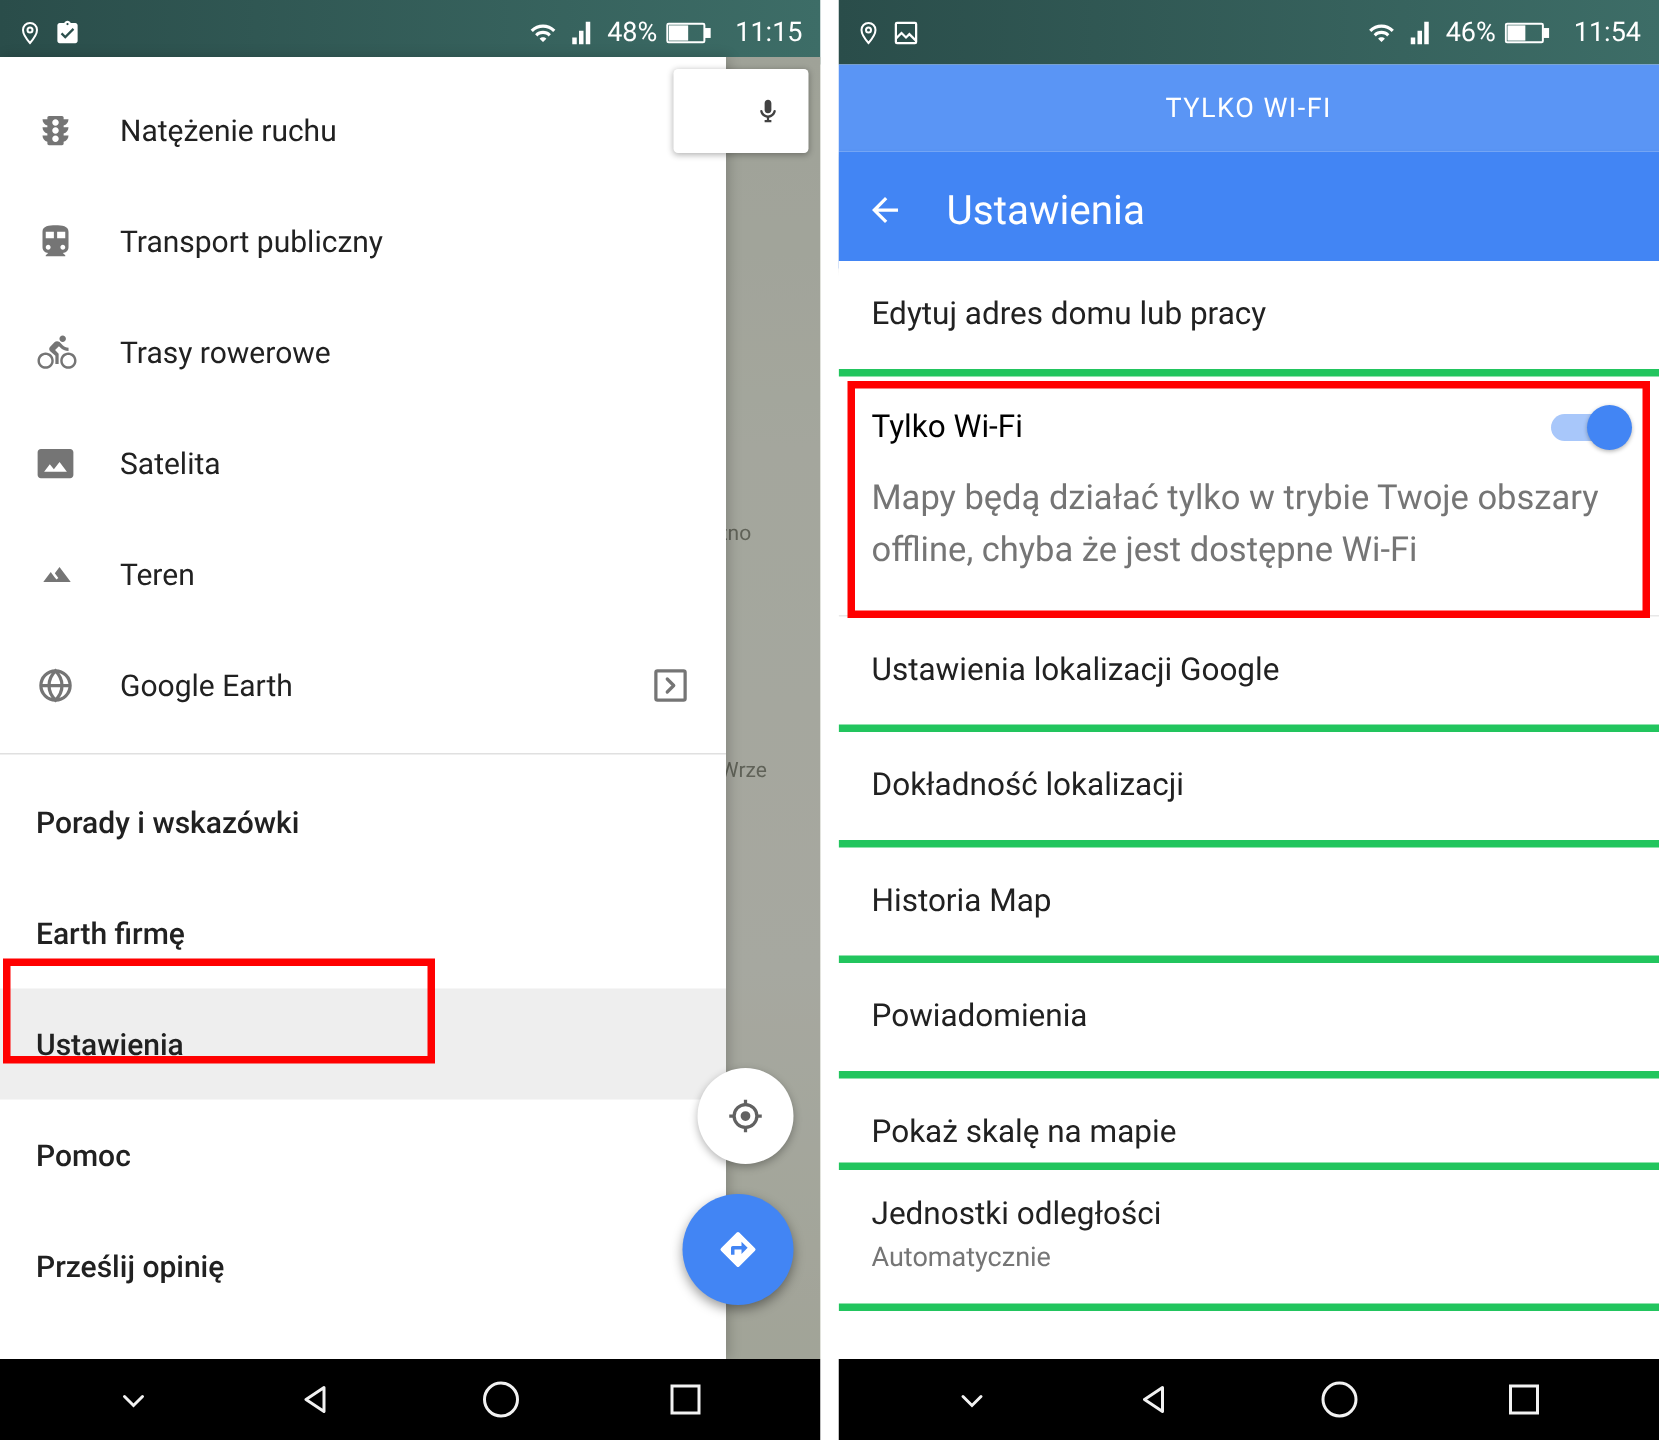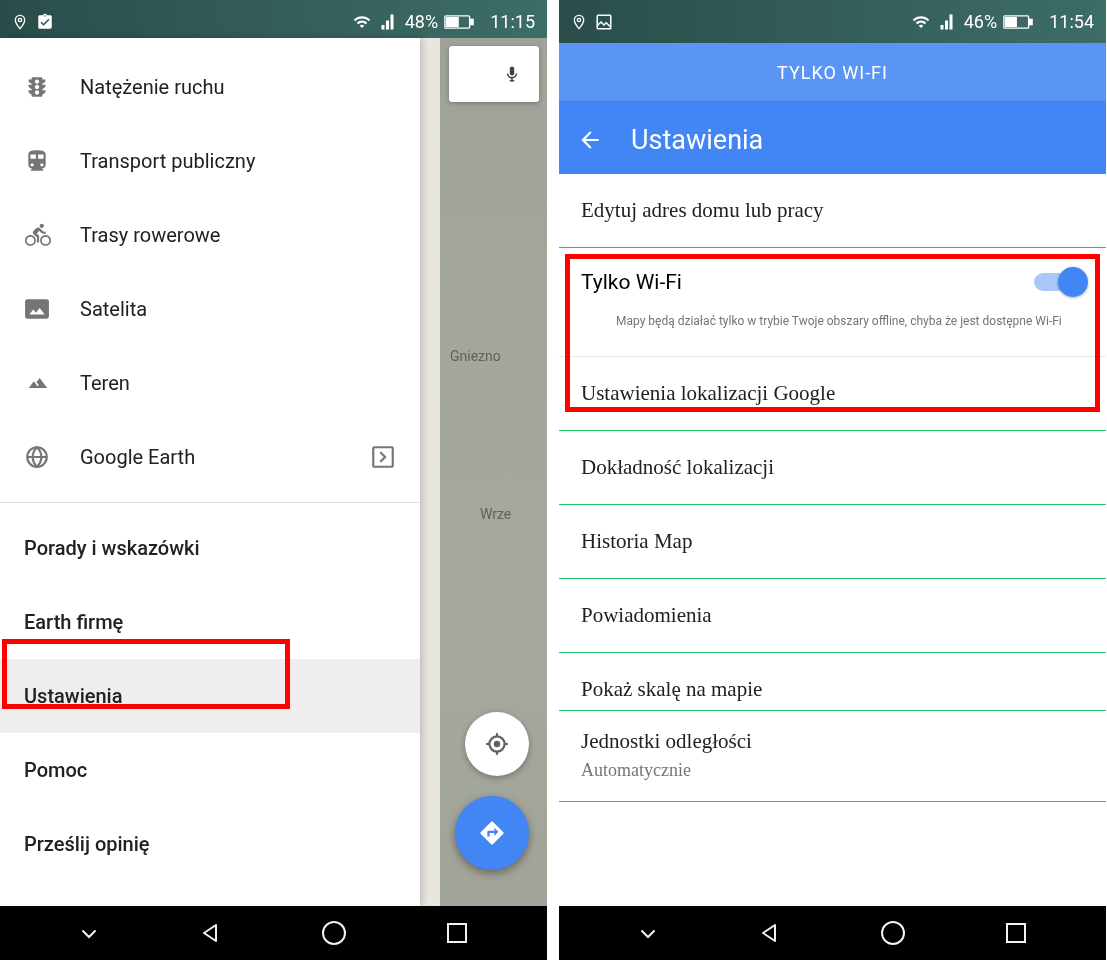"Natężenie ruchu" .left-phone .drawer { width: 420px -> 484px }
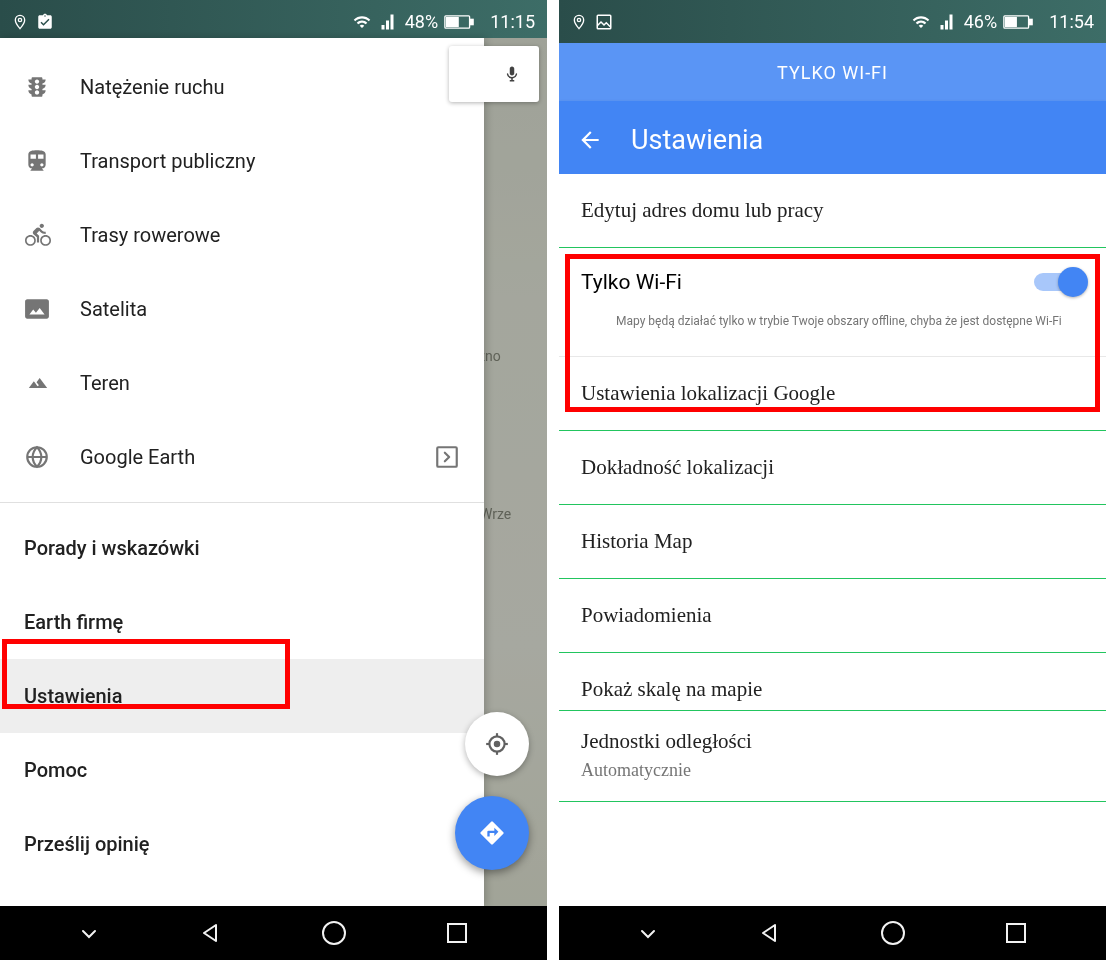"Edytuj adres domu lub pracy" .setting-row { border-bottom: 1px solid #22c55e -> 5px solid #22c55e; font-family: Liberation Serif, serif -> none }
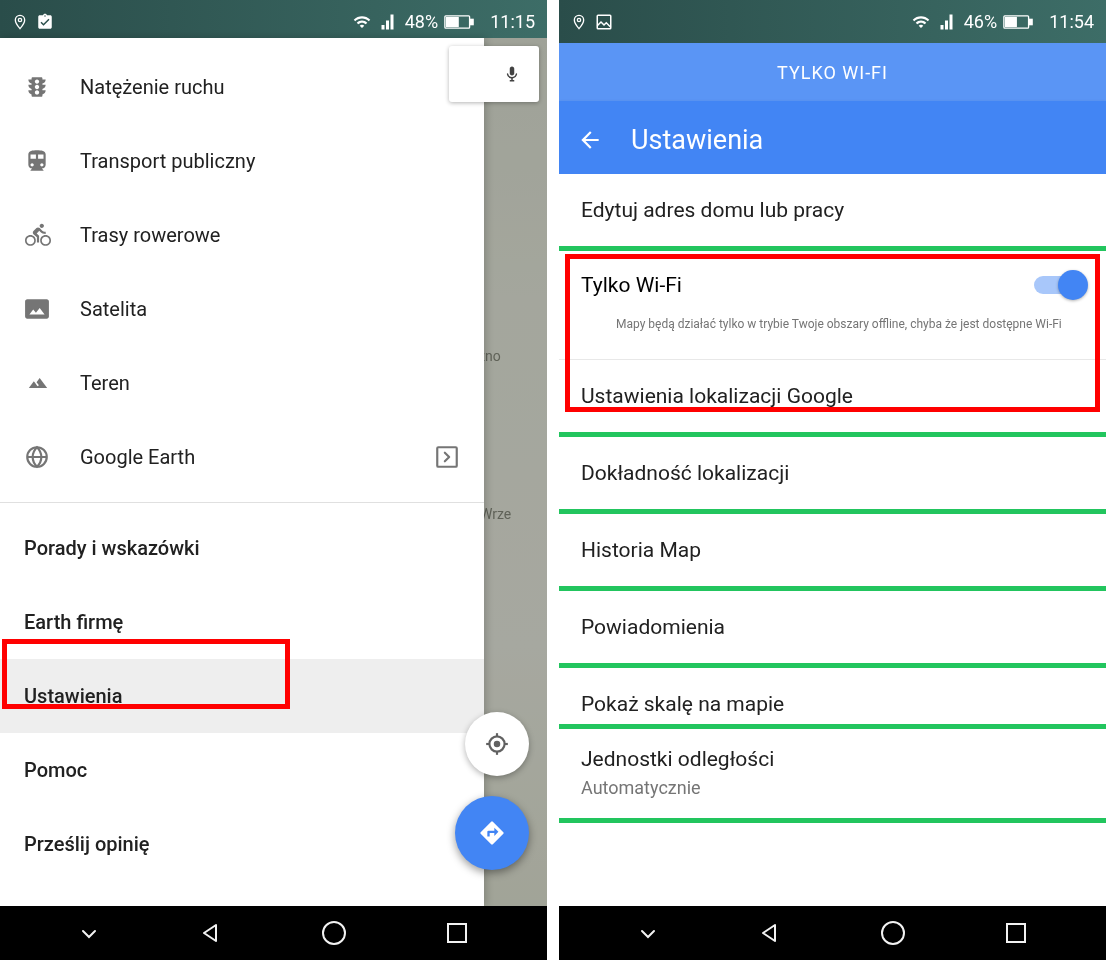"Mapy będą działać tylko w" .wifi-row .desc { font-size: 12px -> 23px; margin-left: 35px -> none }
